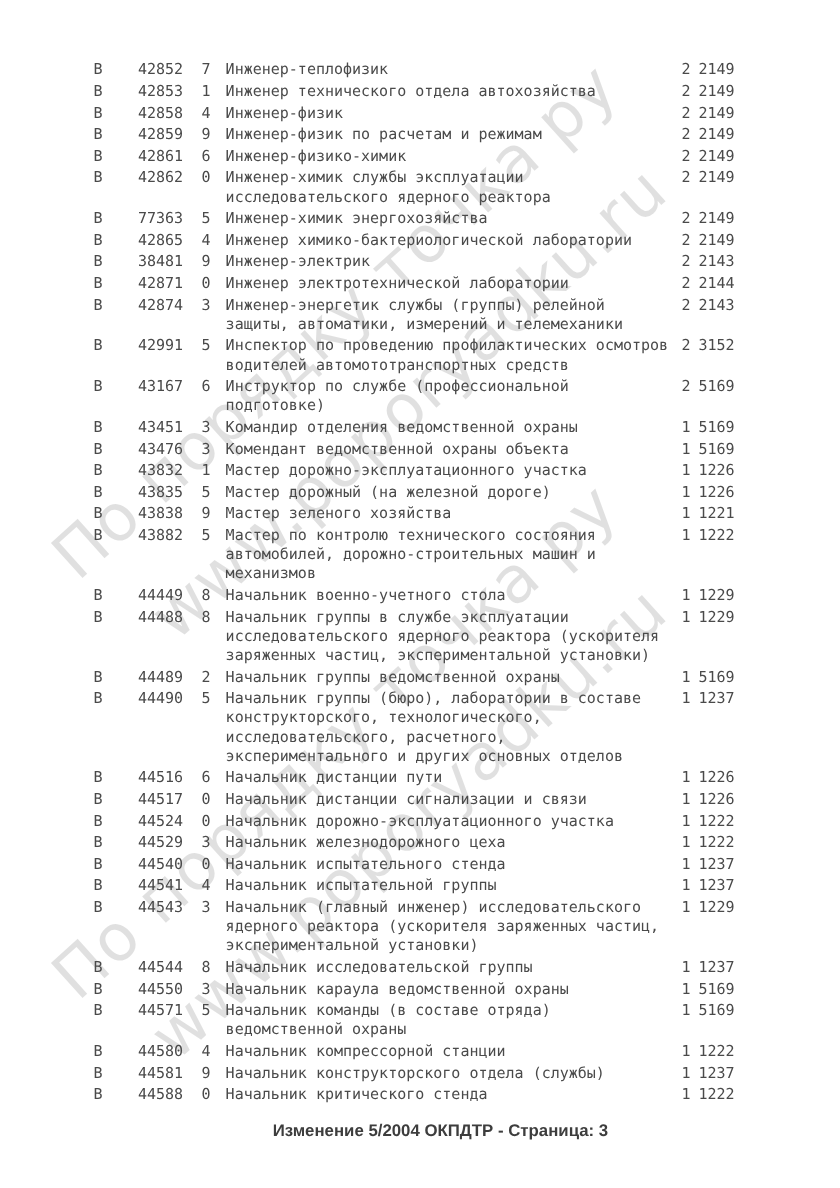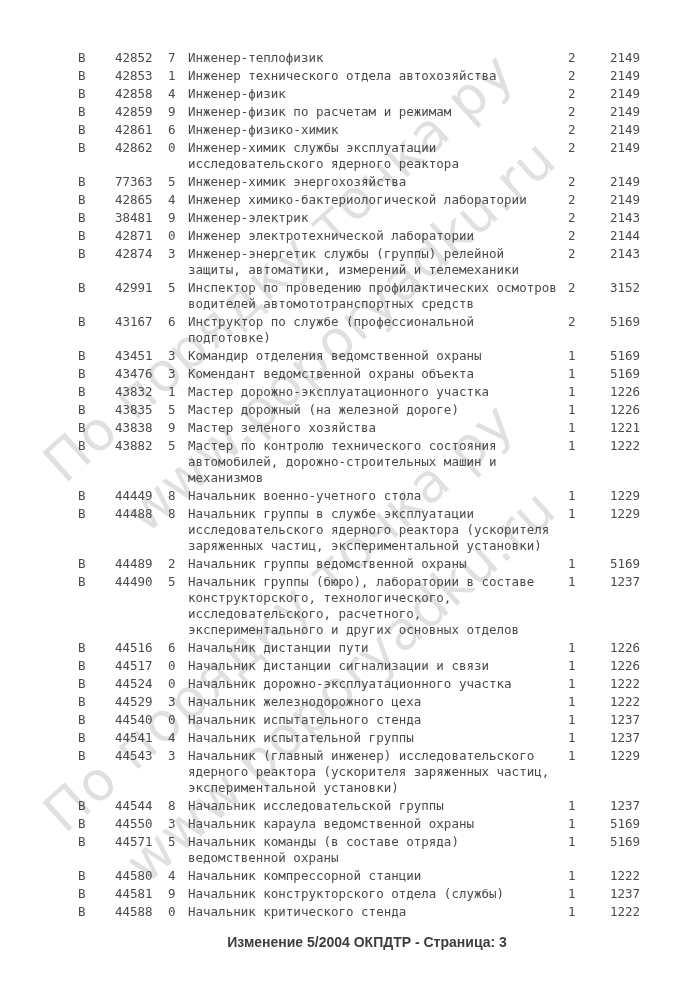"2149" .cell.okz { text-align: right -> left }
